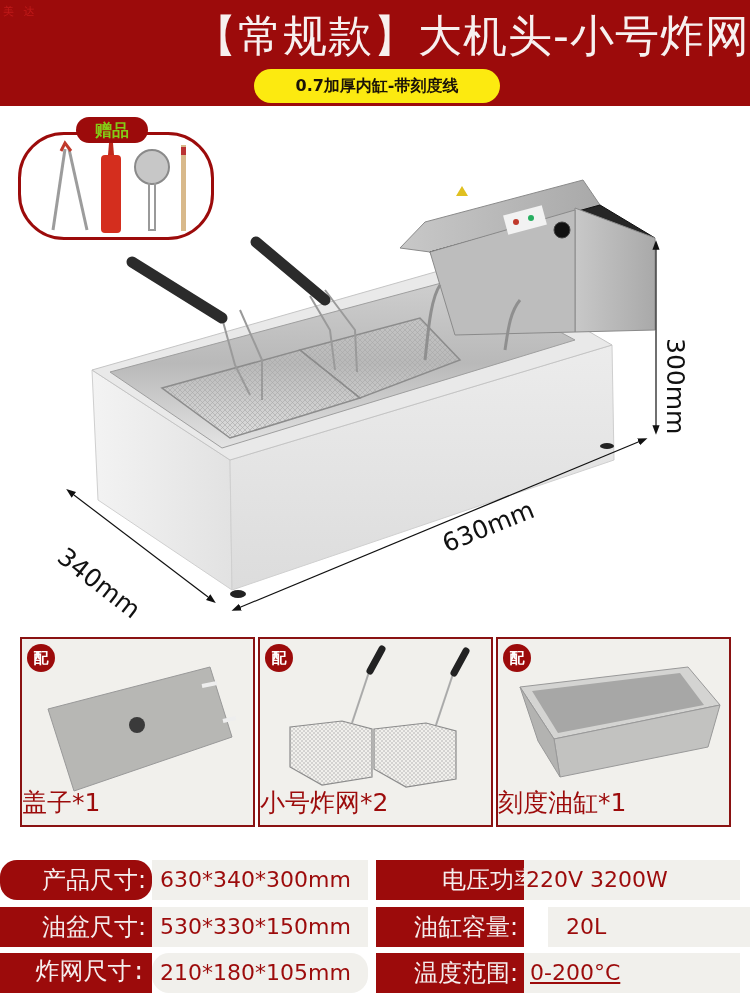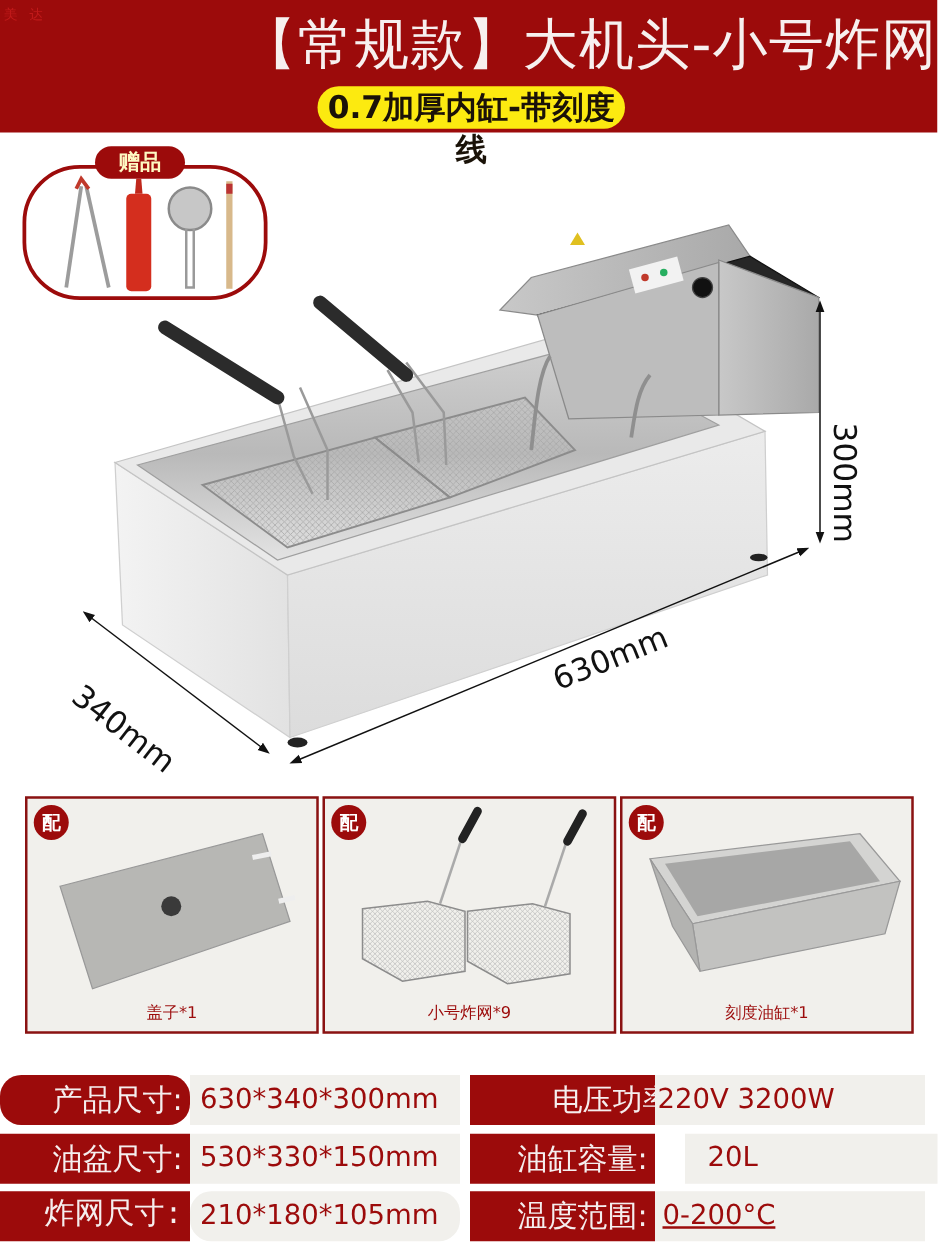"0.7加厚内缸-带刻度线" .subtitle-pill { font-size: 25px -> 16px }
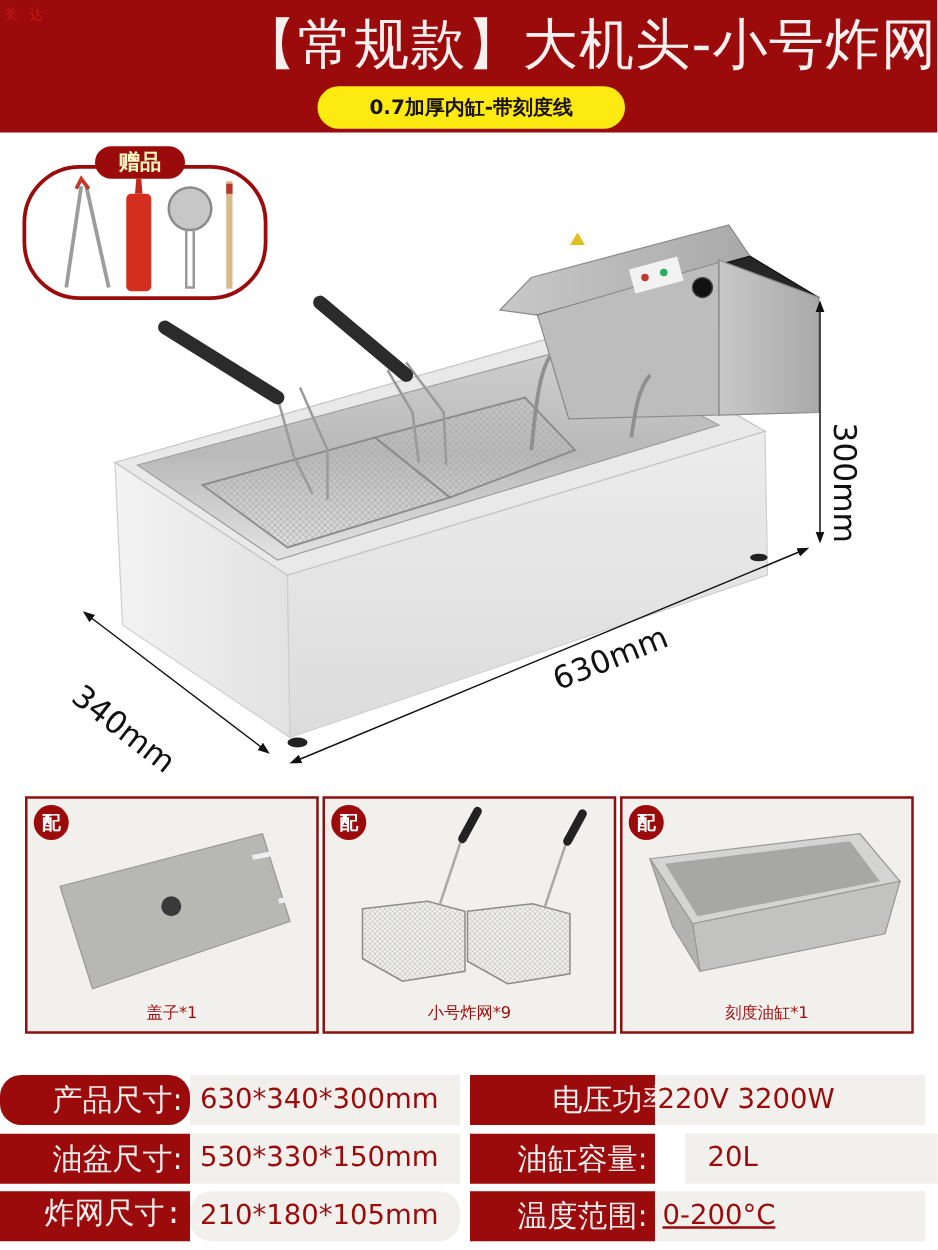"赠品" .gift-tag { color: #fef9c3 -> #84cc16 }
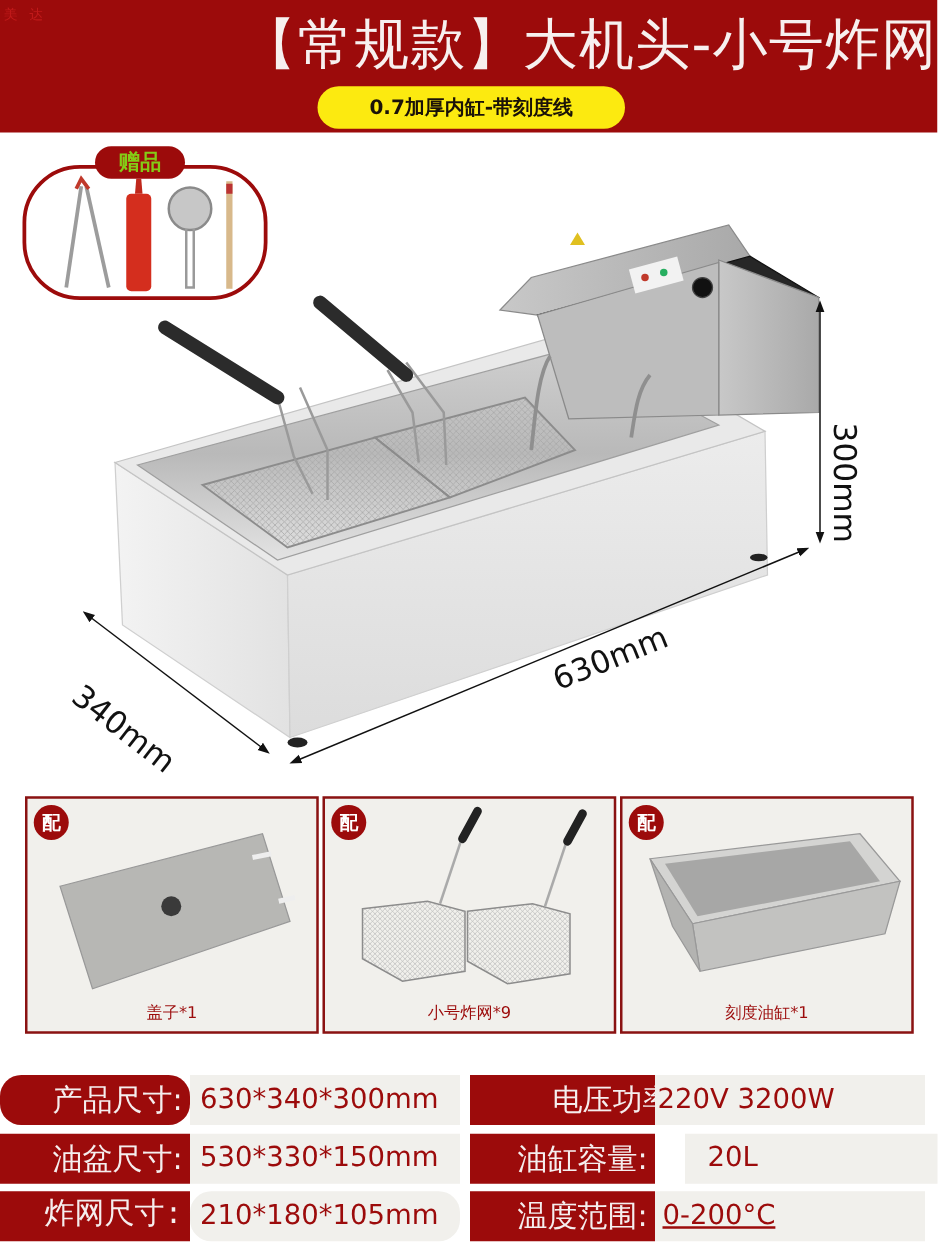"盖子*1" .card .cap { font-size: 13px -> 25px; text-align: center -> left }
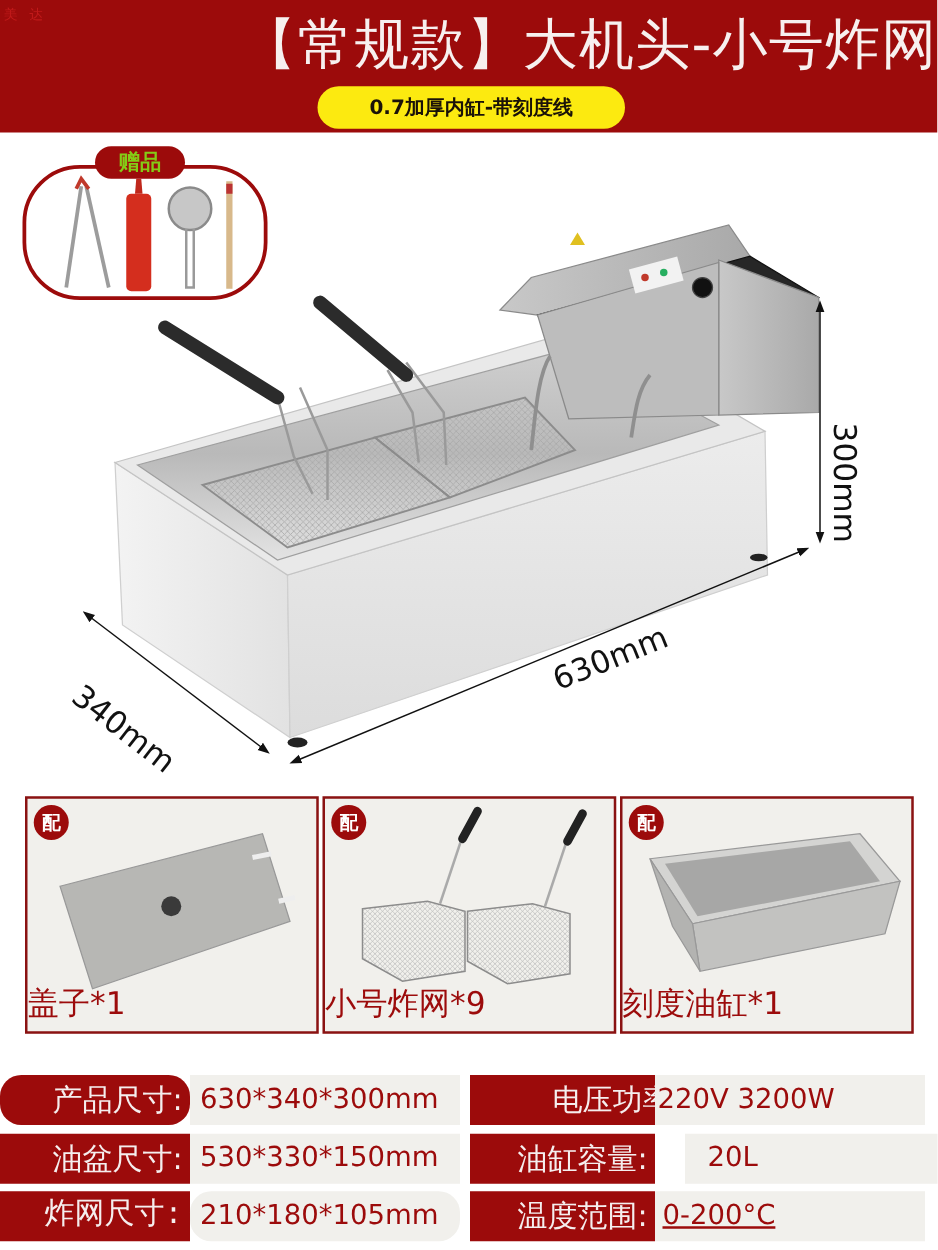"小号炸网*9" div.cap { text: 9 -> 2 }
